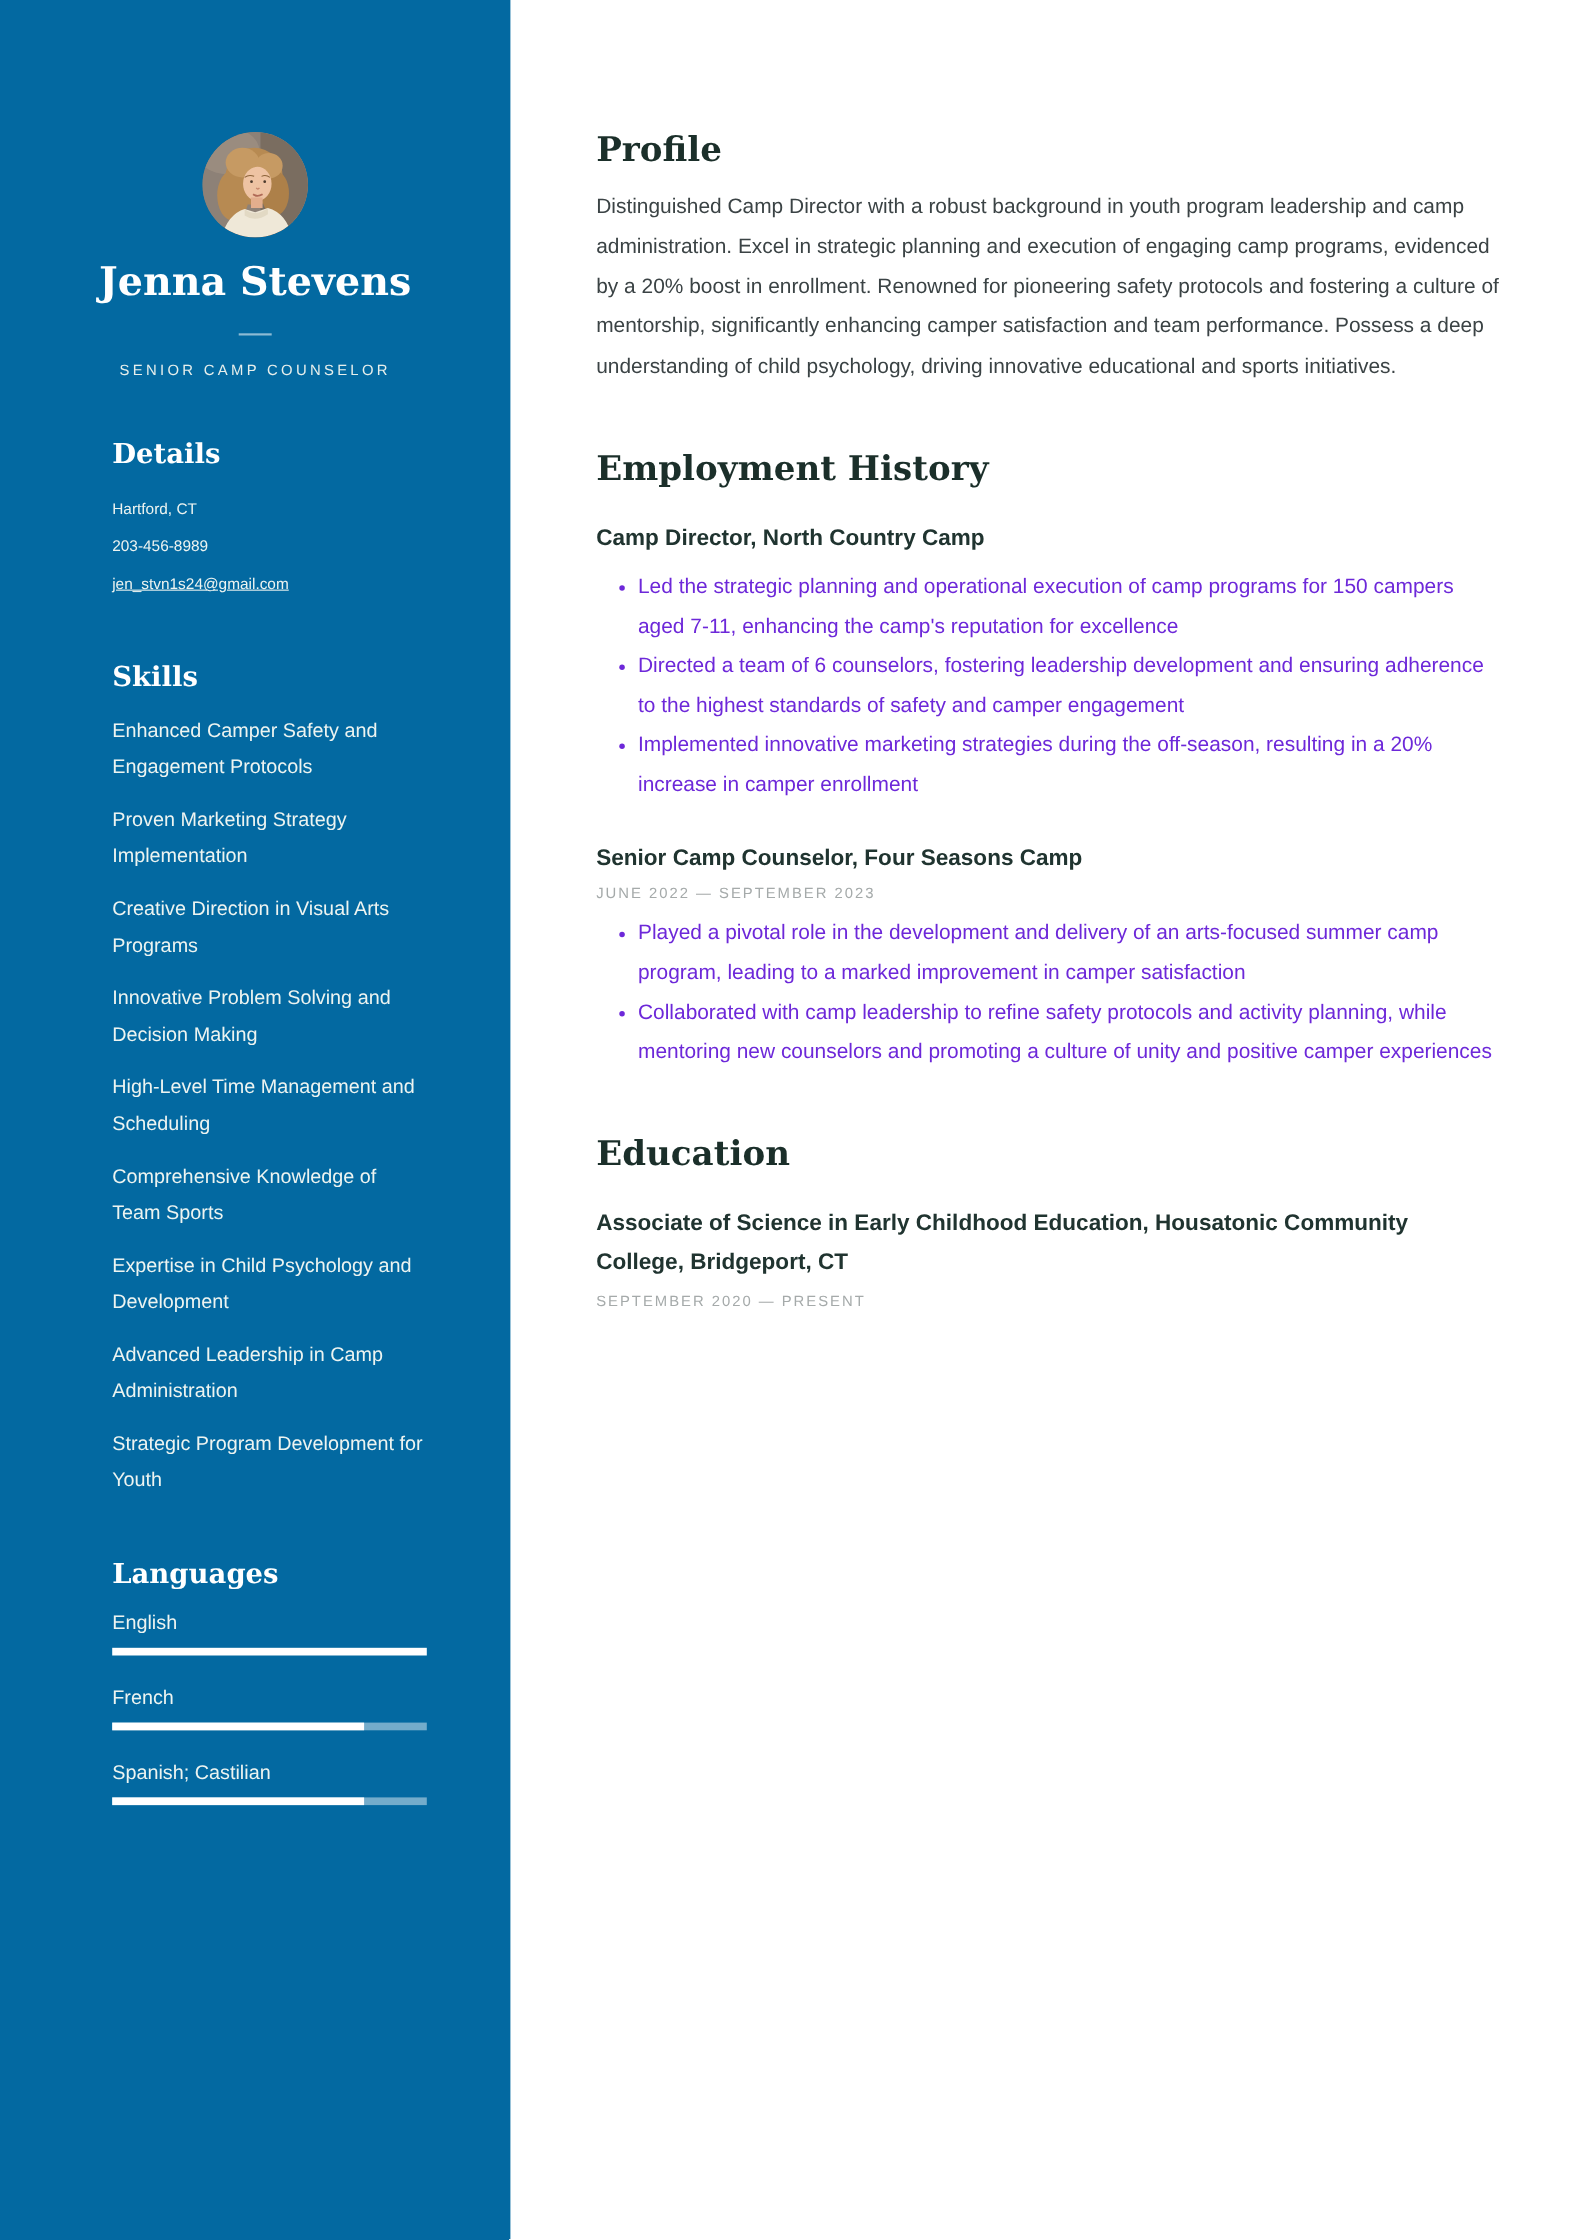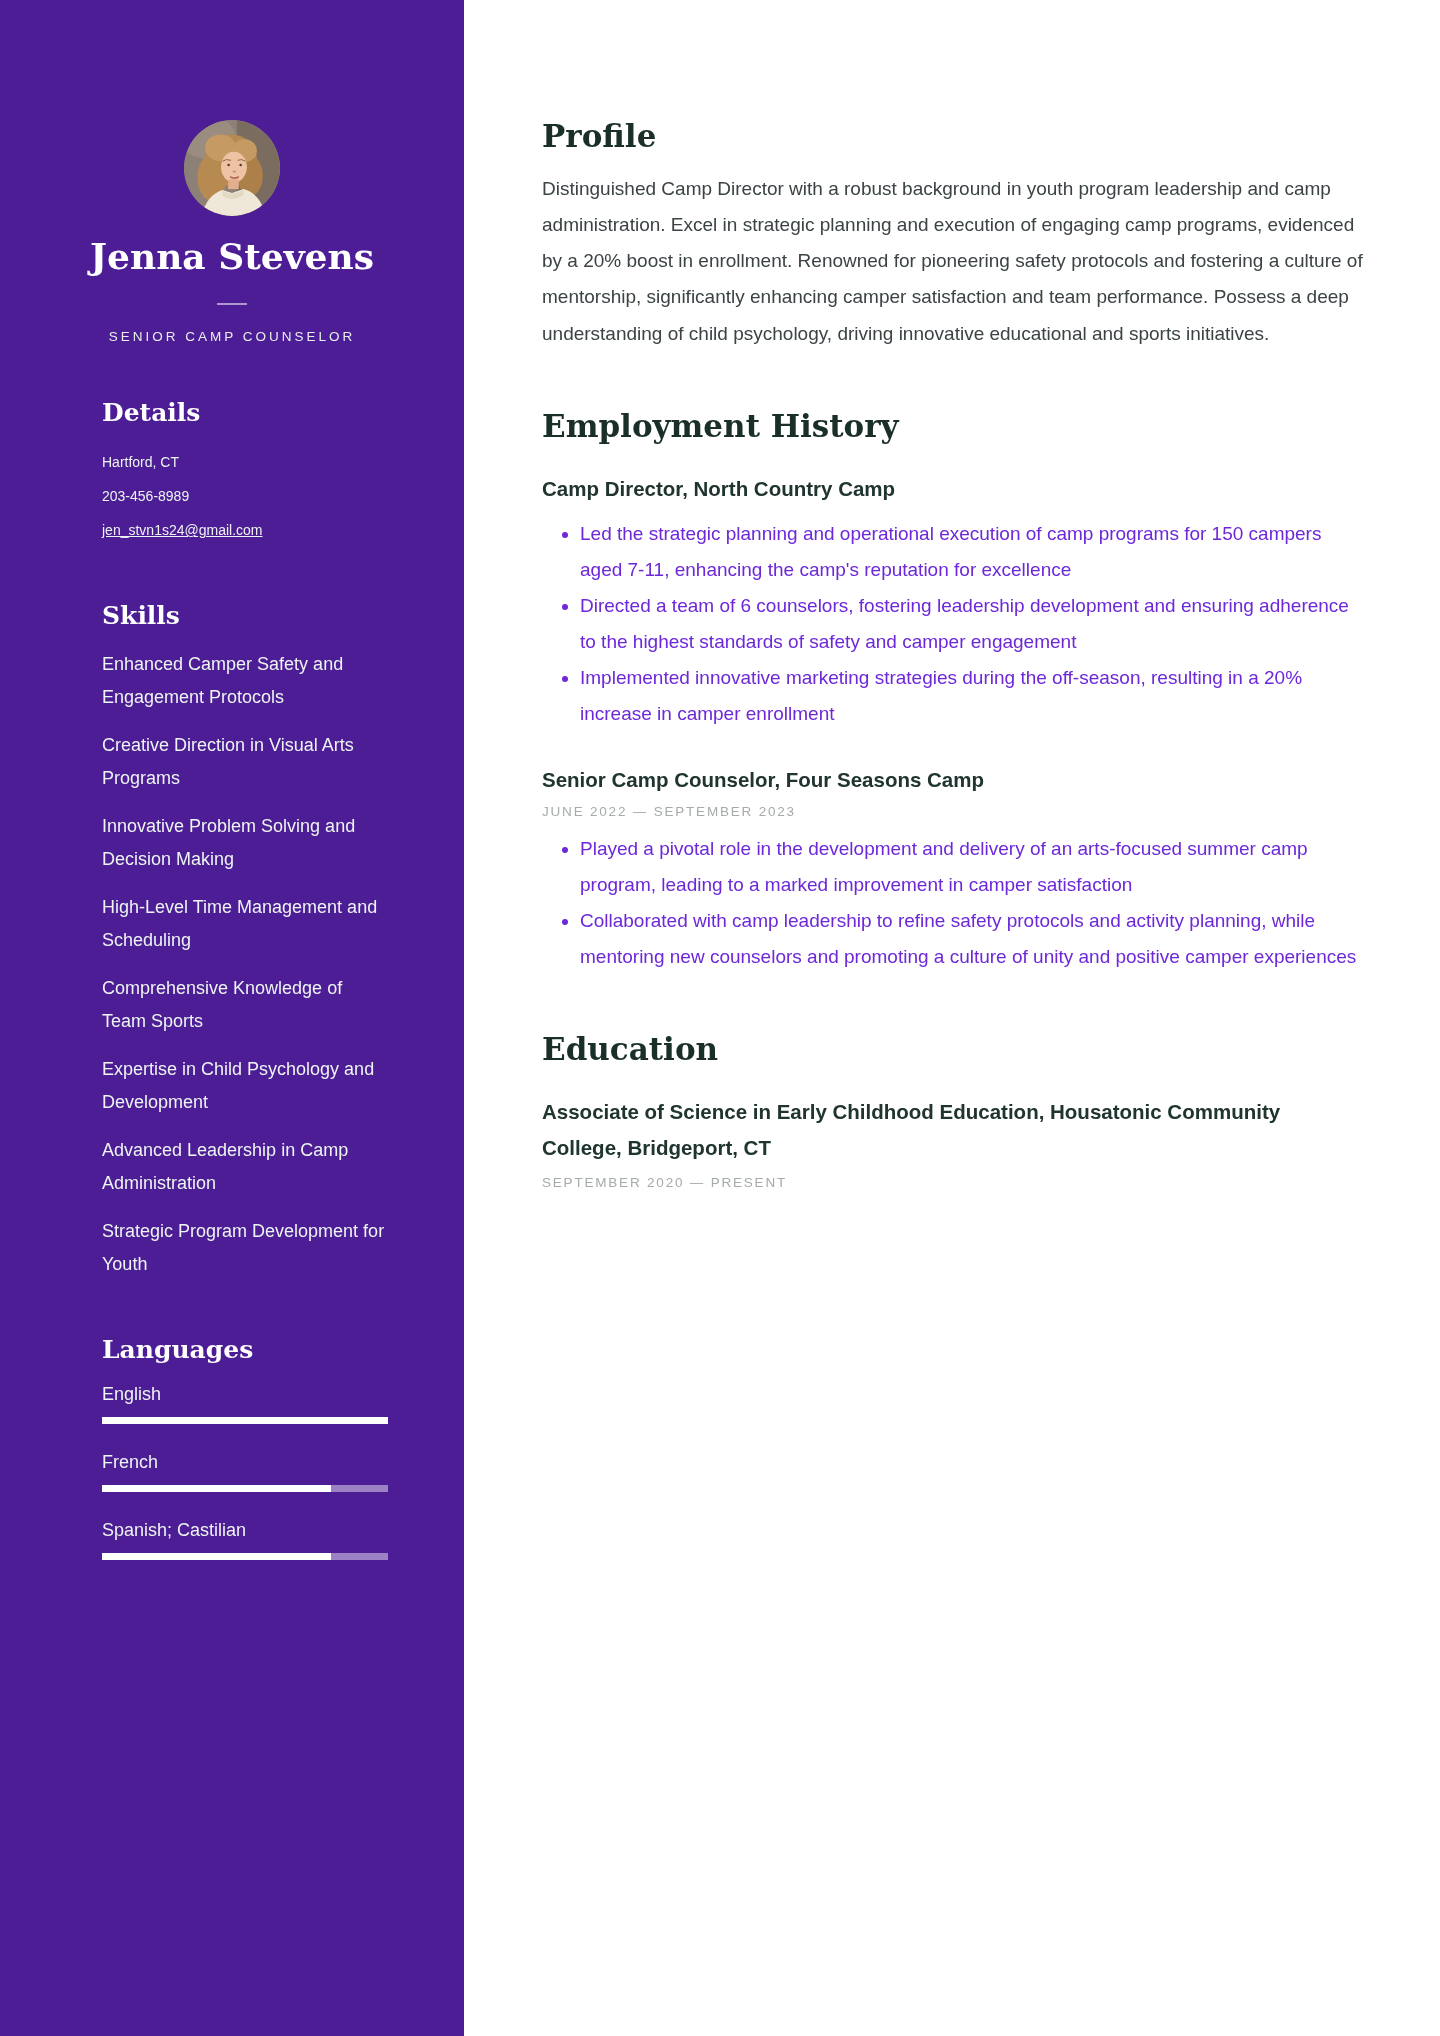"Jenna Stevens" .sidebar { background: #4c1d95 -> #0369a1 }
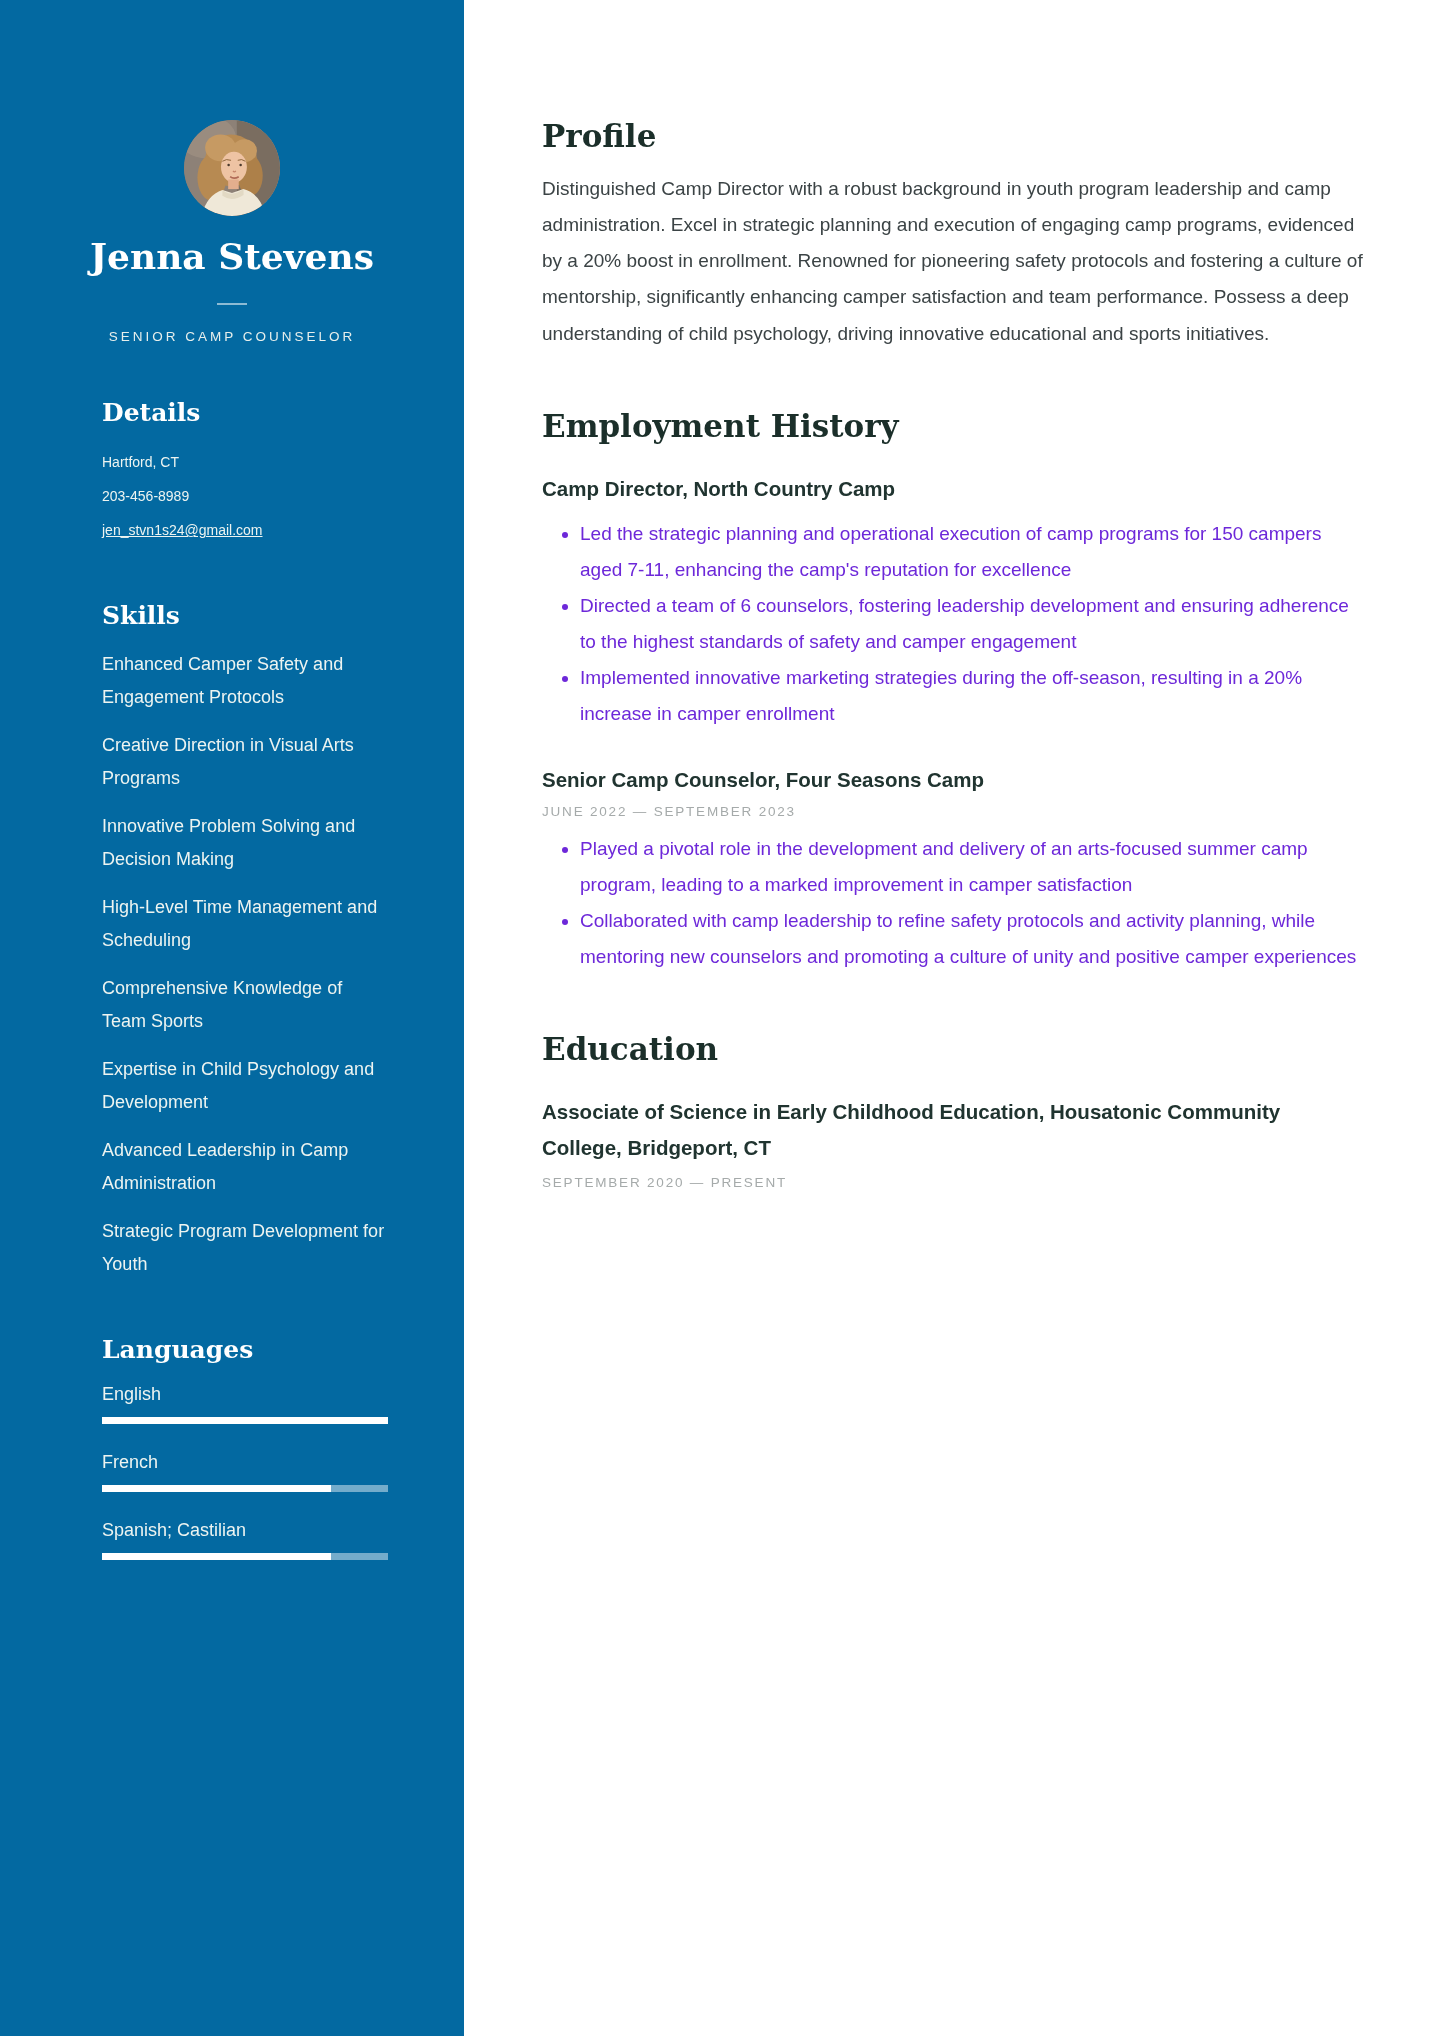"Proven Marketing Strategy Implementation" li.skill-item { html: none -> <li>Proven Marketing Strategy Implementation</li> }
